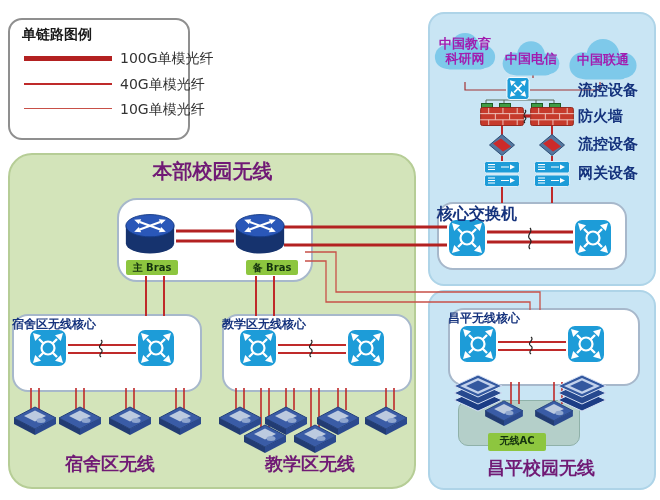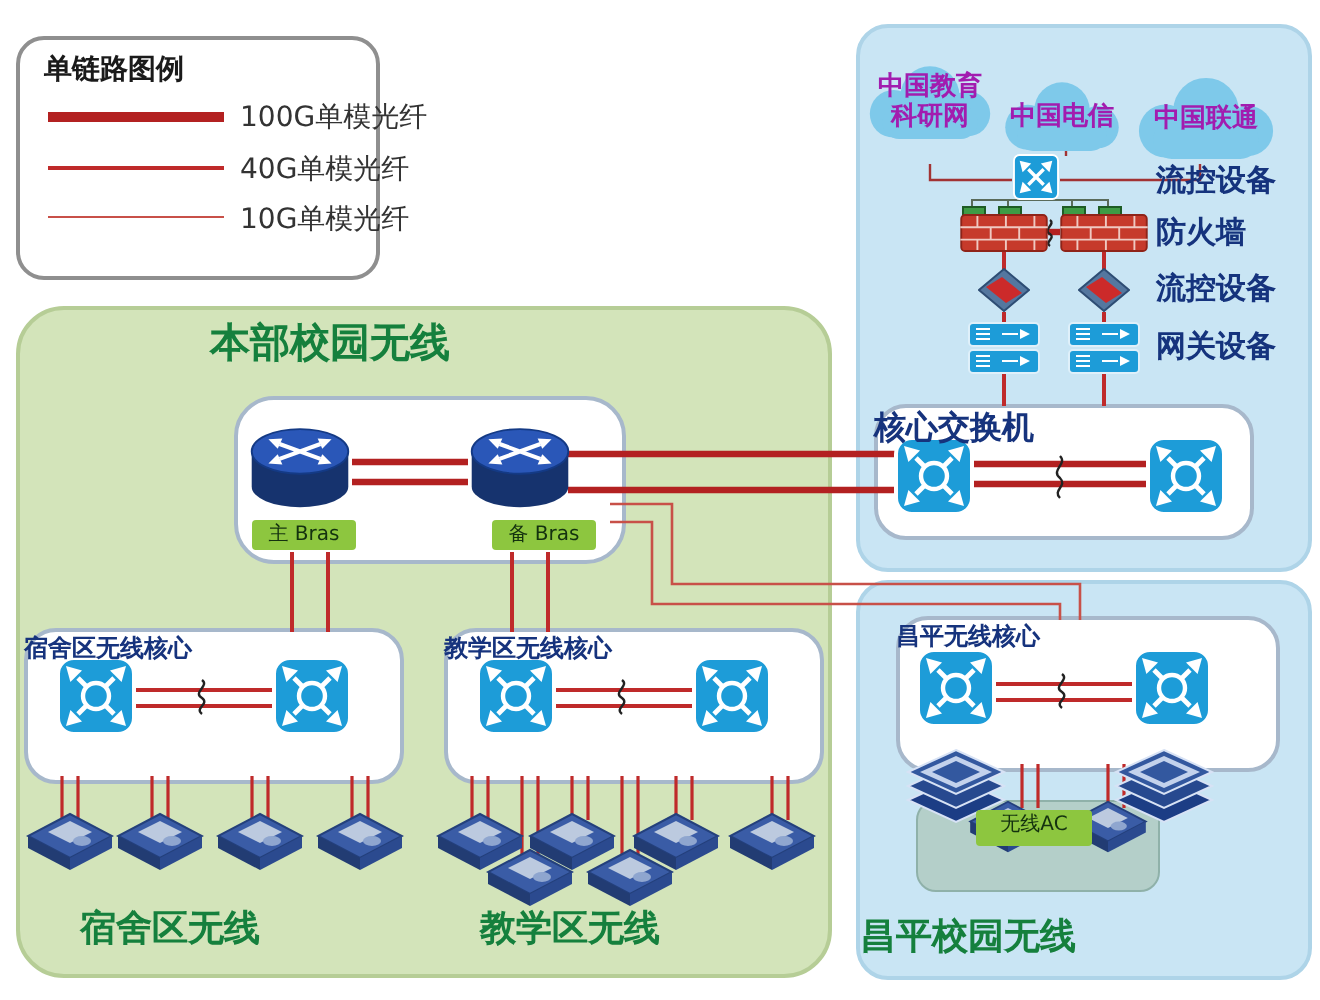"本部校园无线" .area-title { color: #15803d -> #701a75; text-align: none -> center }
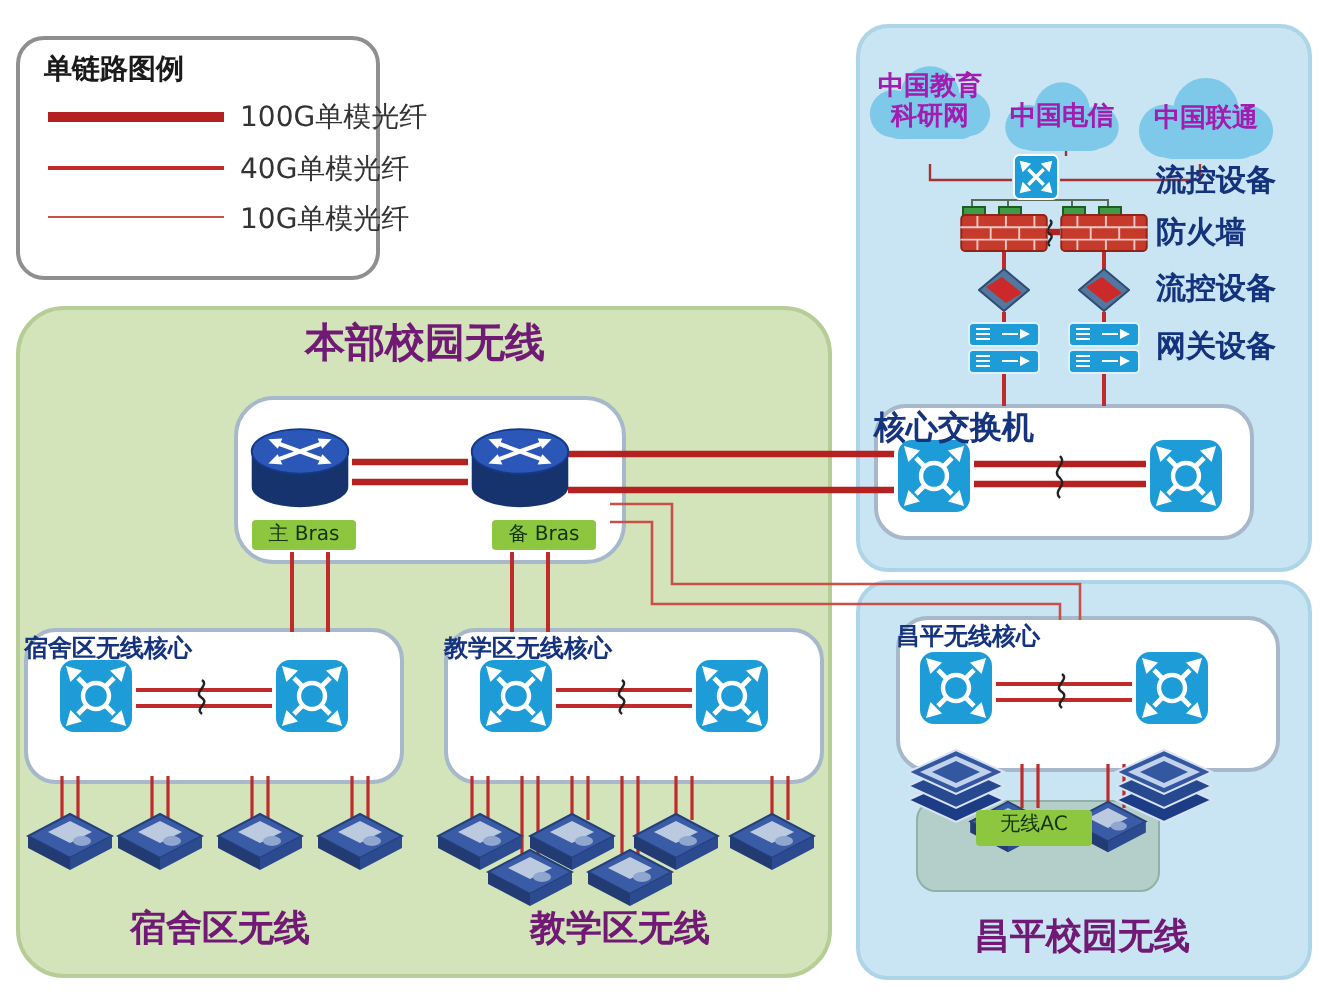"主 Bras" .chip { font-weight: normal -> bold }
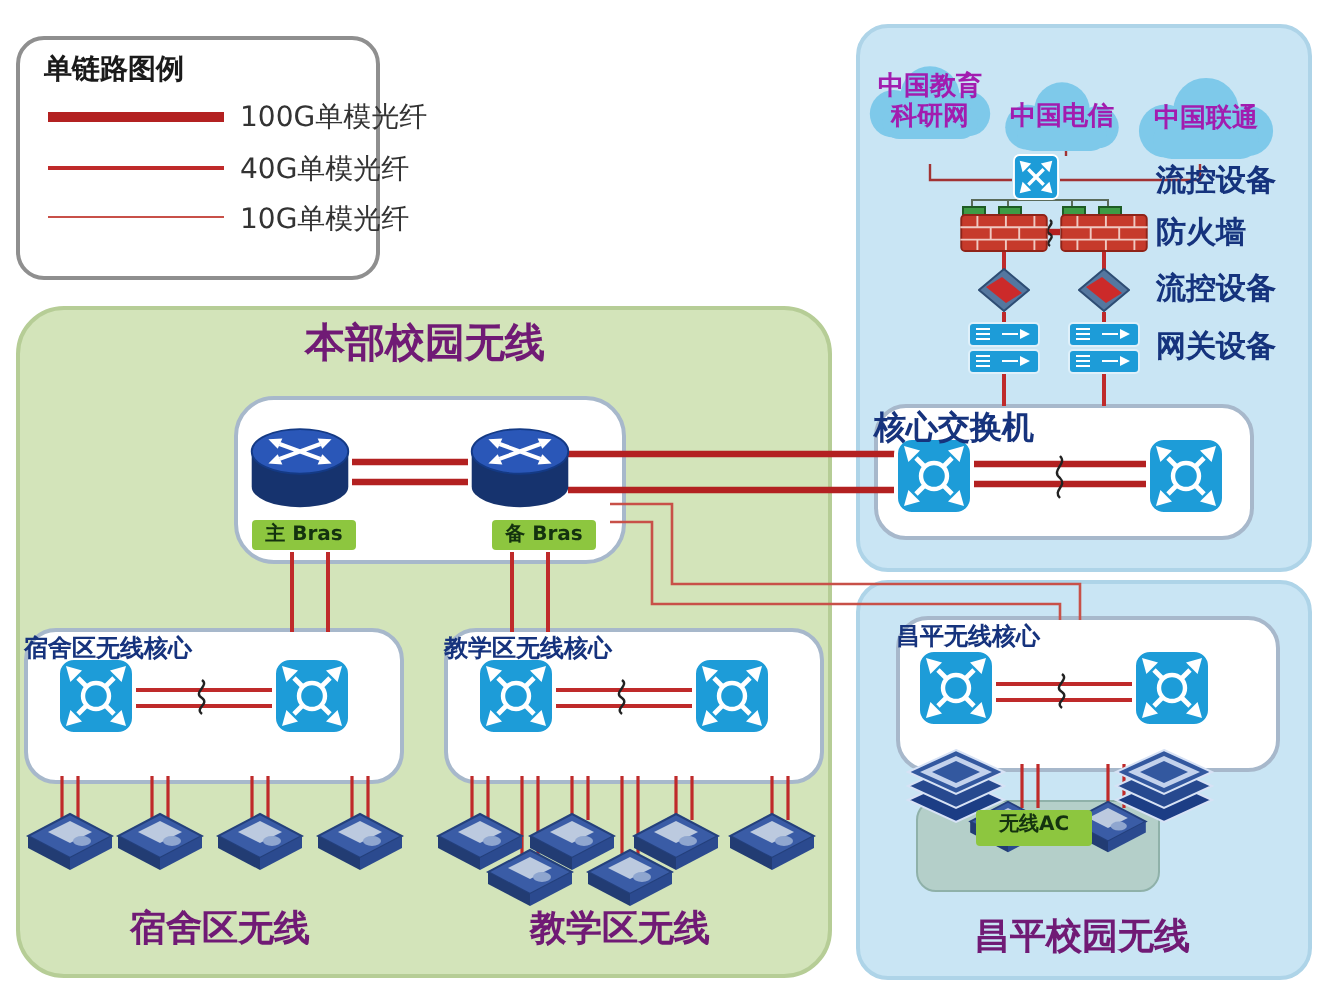"无线AC" div.abs { top: 405px -> 433px }
